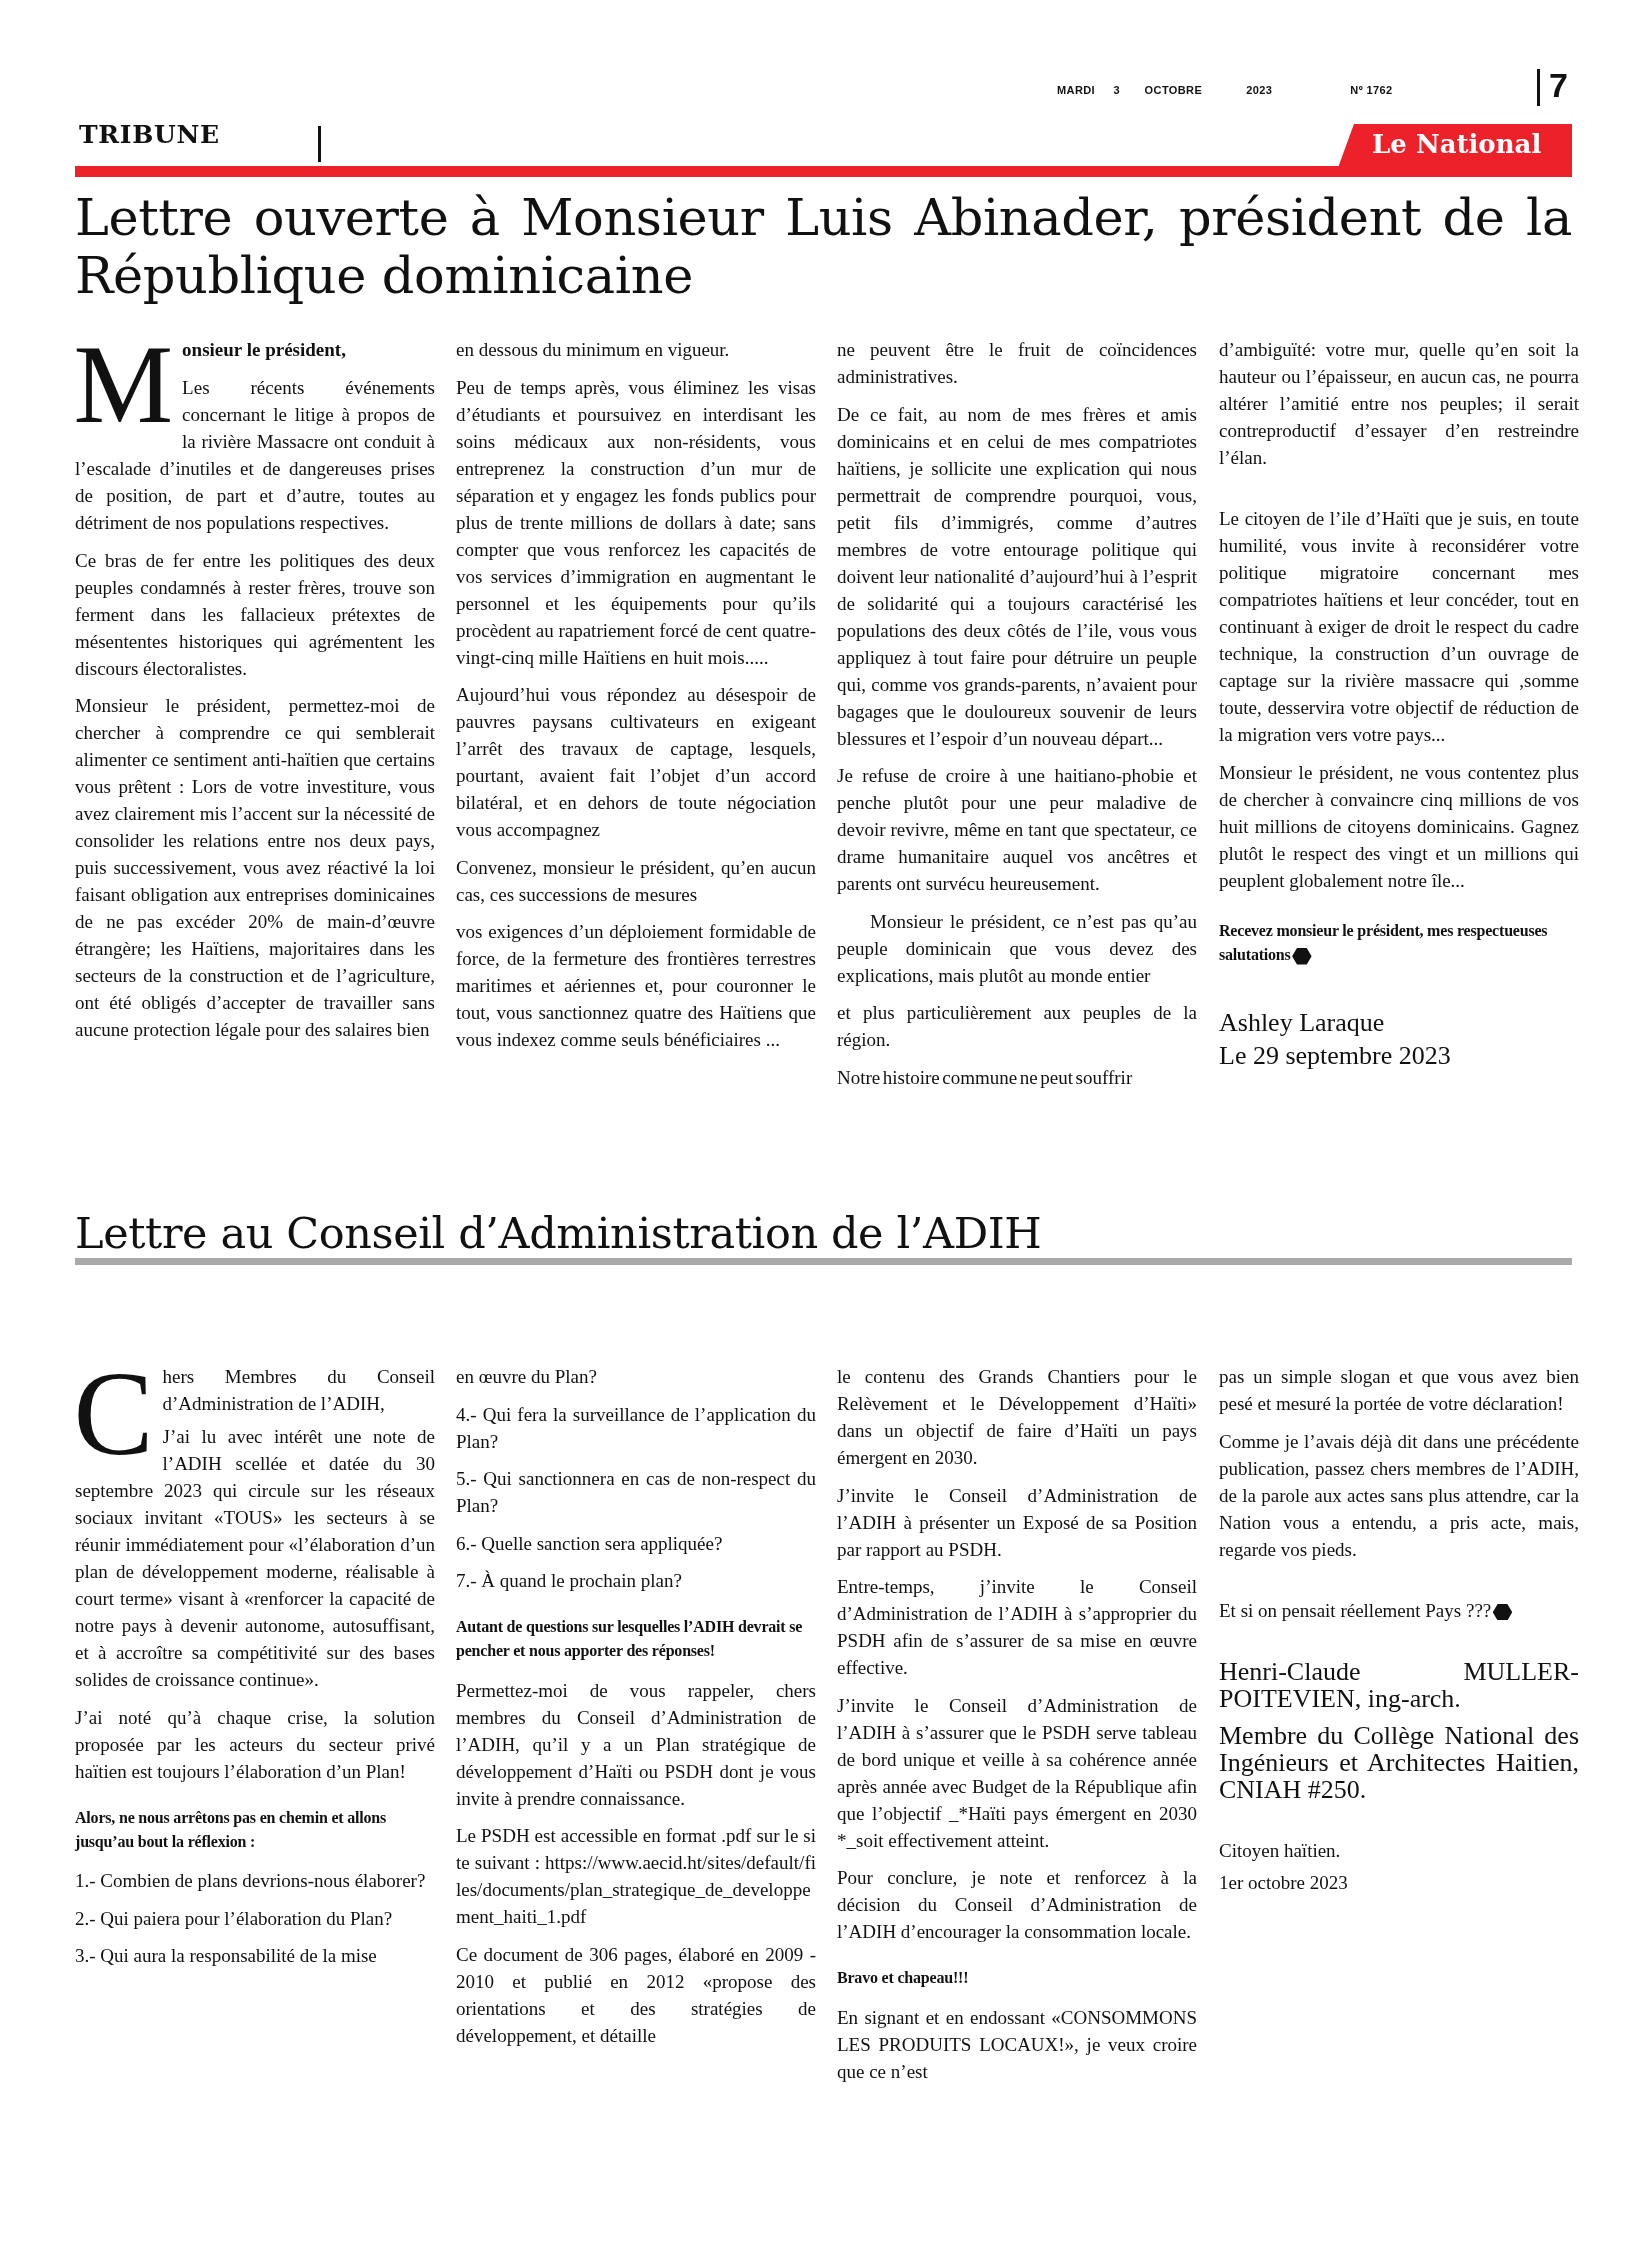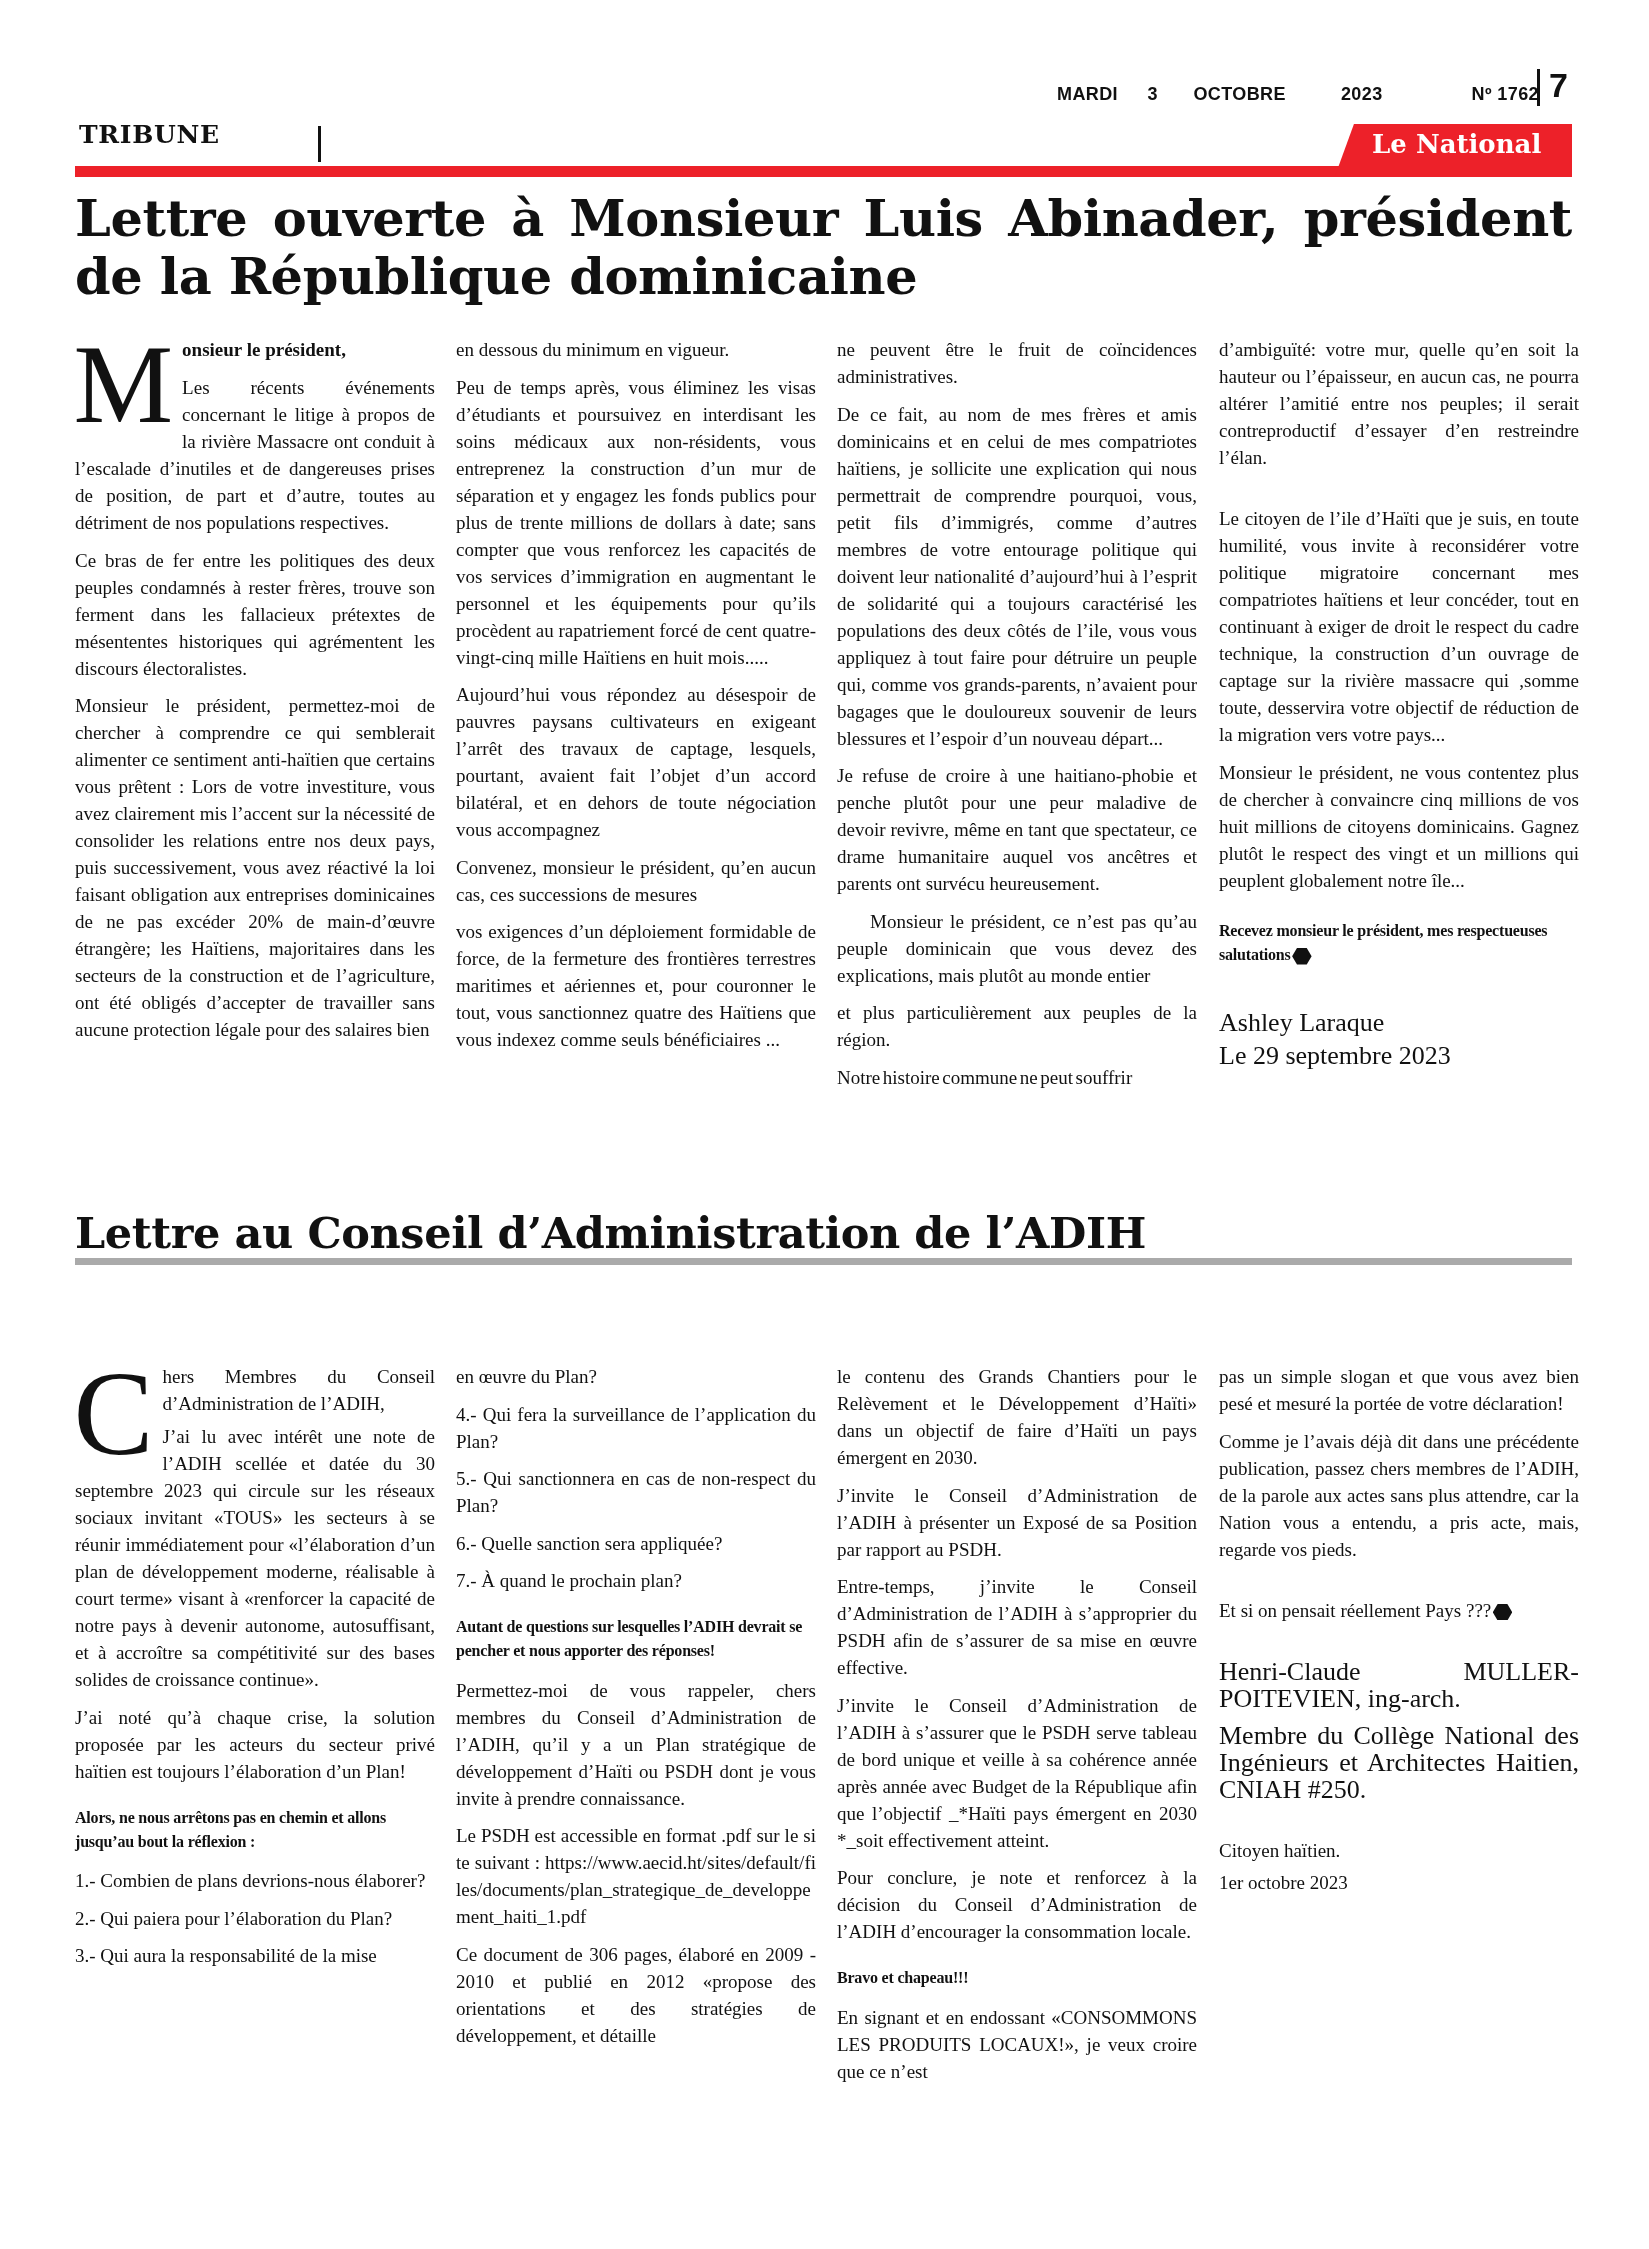"MARDI" .dateline { font-size: 18px -> 11px; gap: 16px -> 5px }
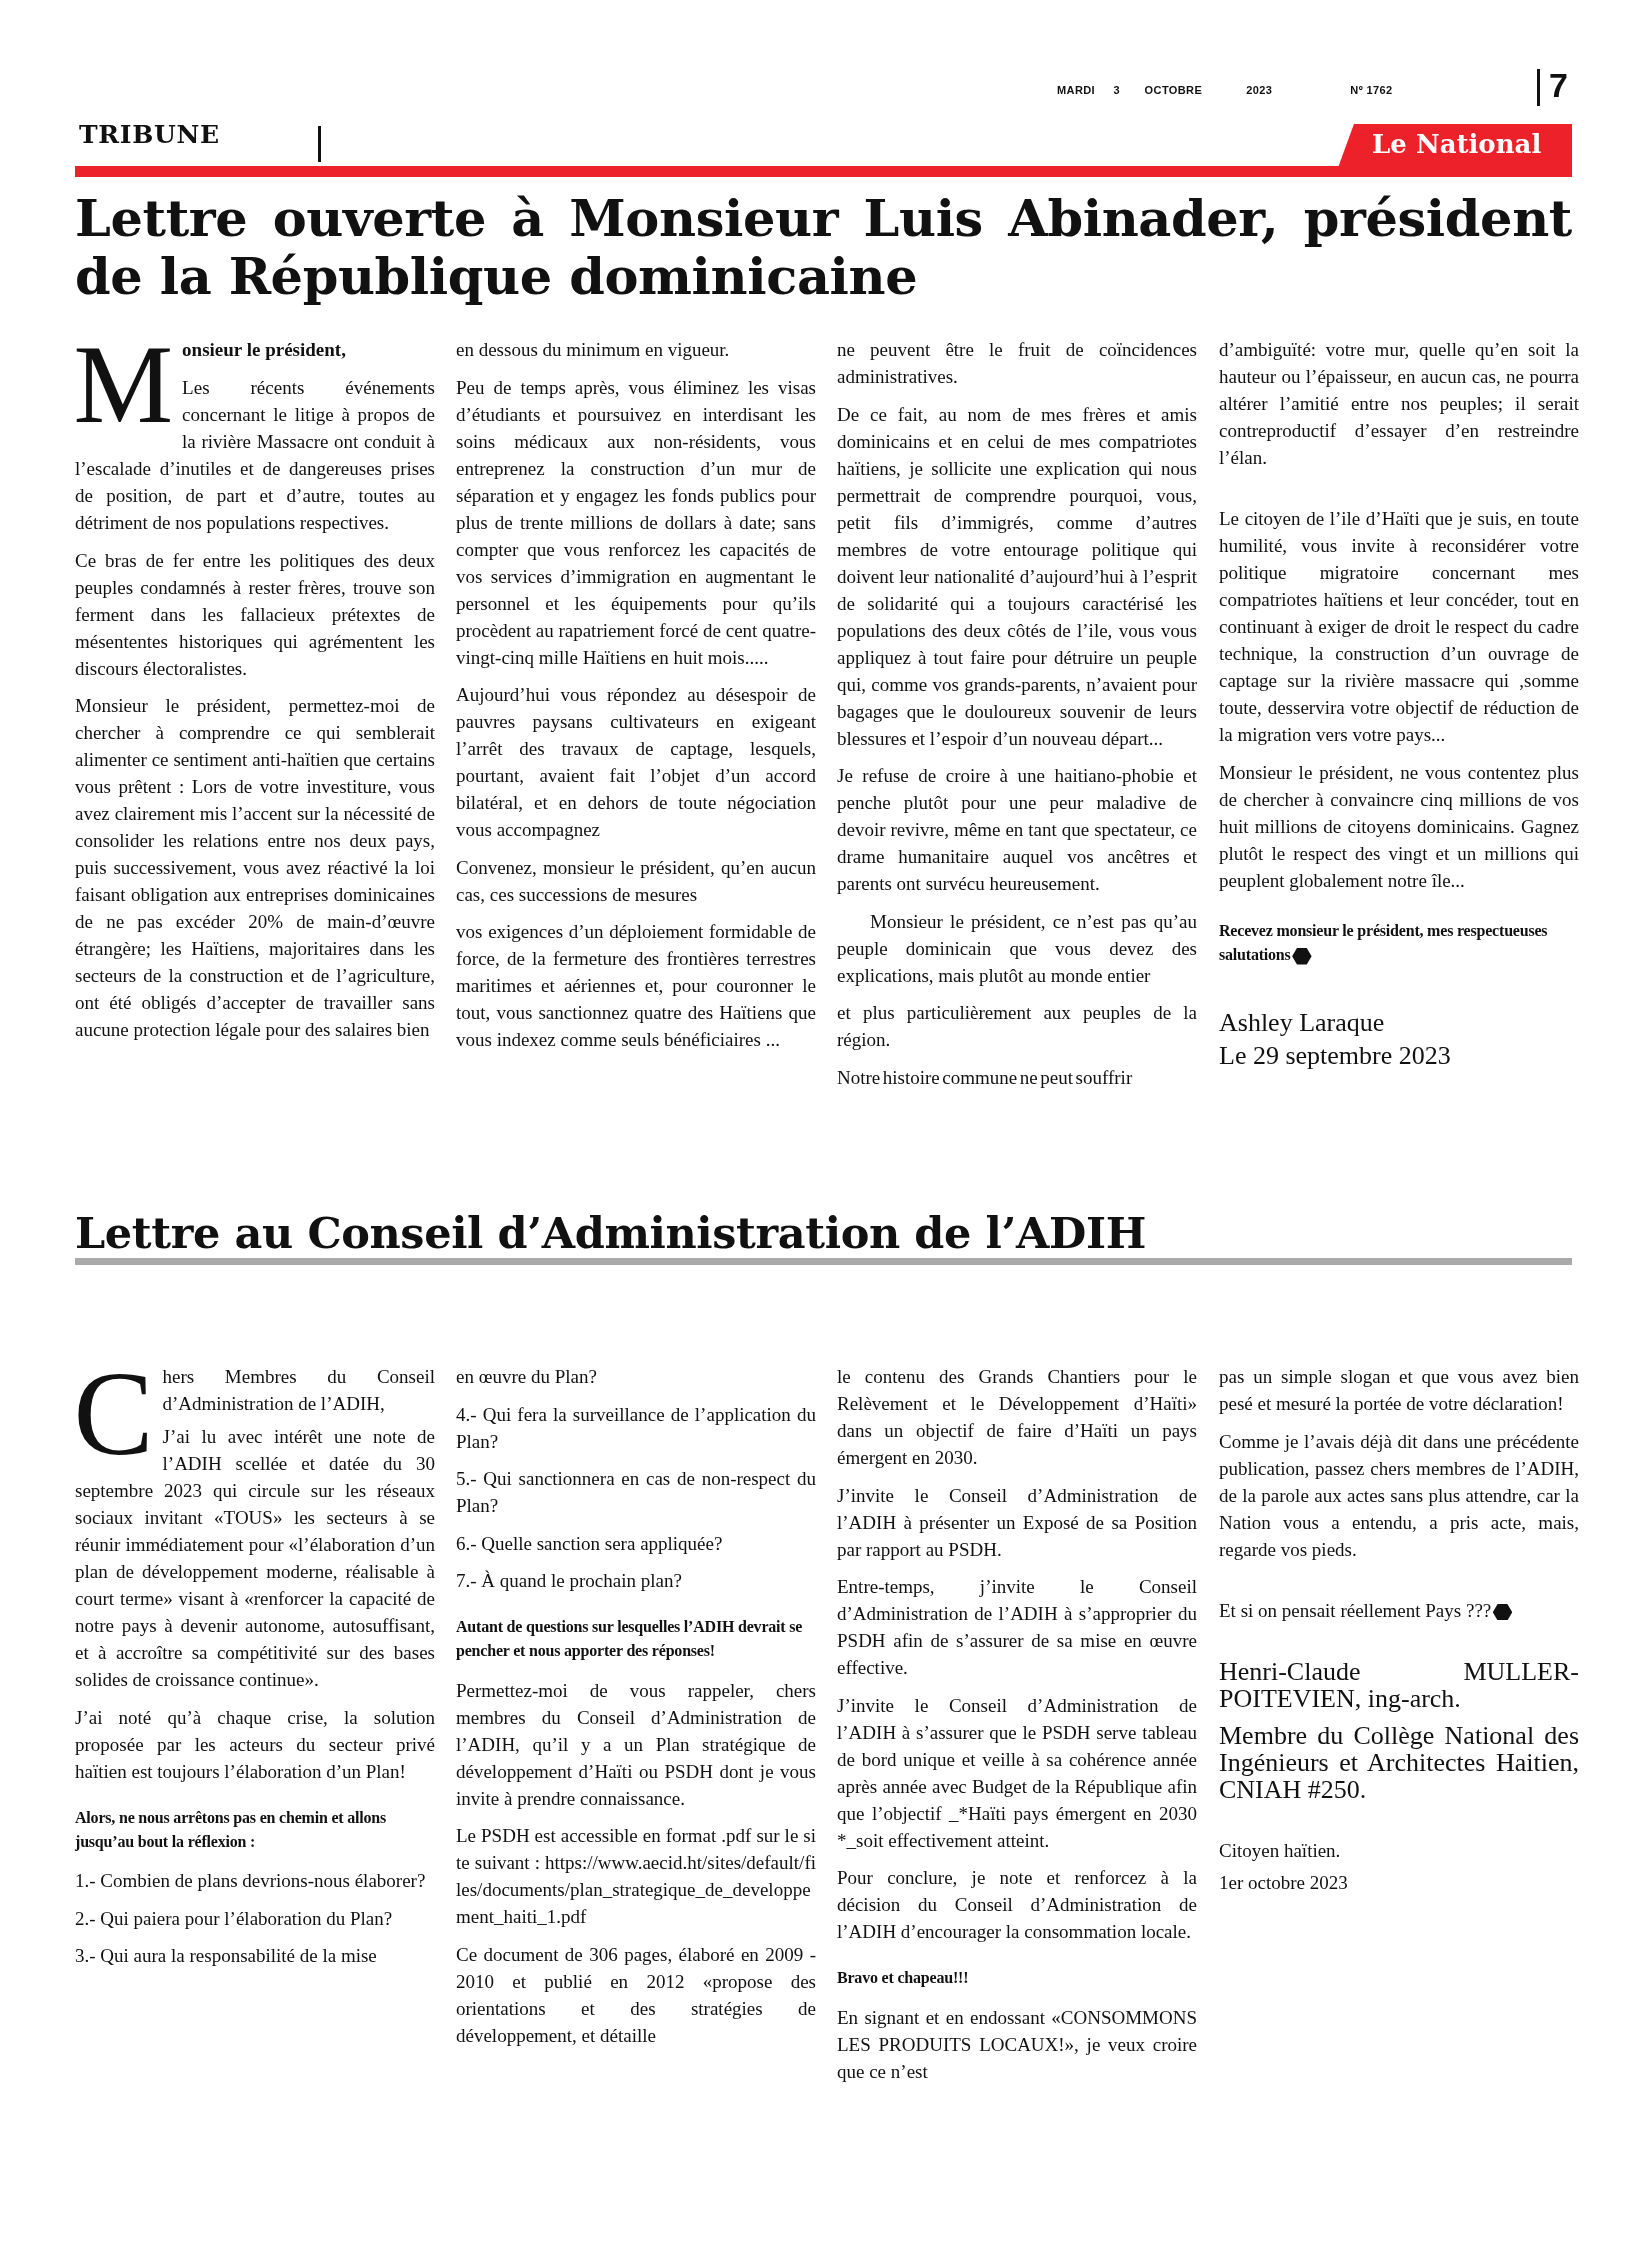"Lettre ouverte à Monsieur Luis" .title { font-weight: bold -> normal }
